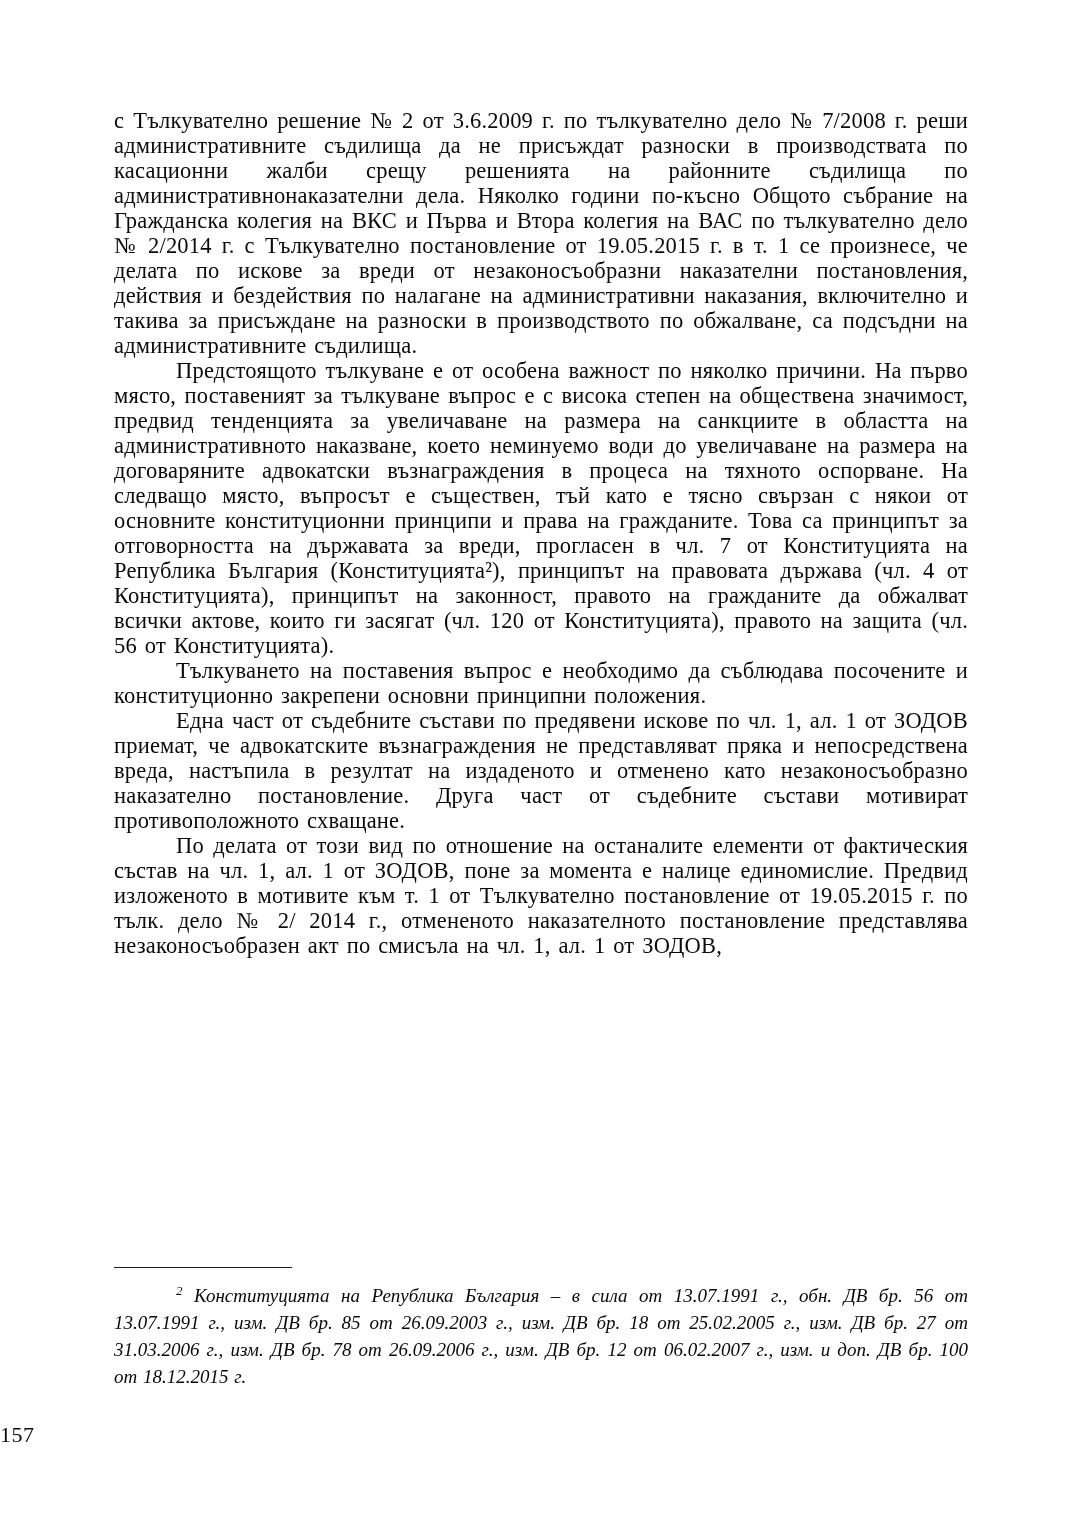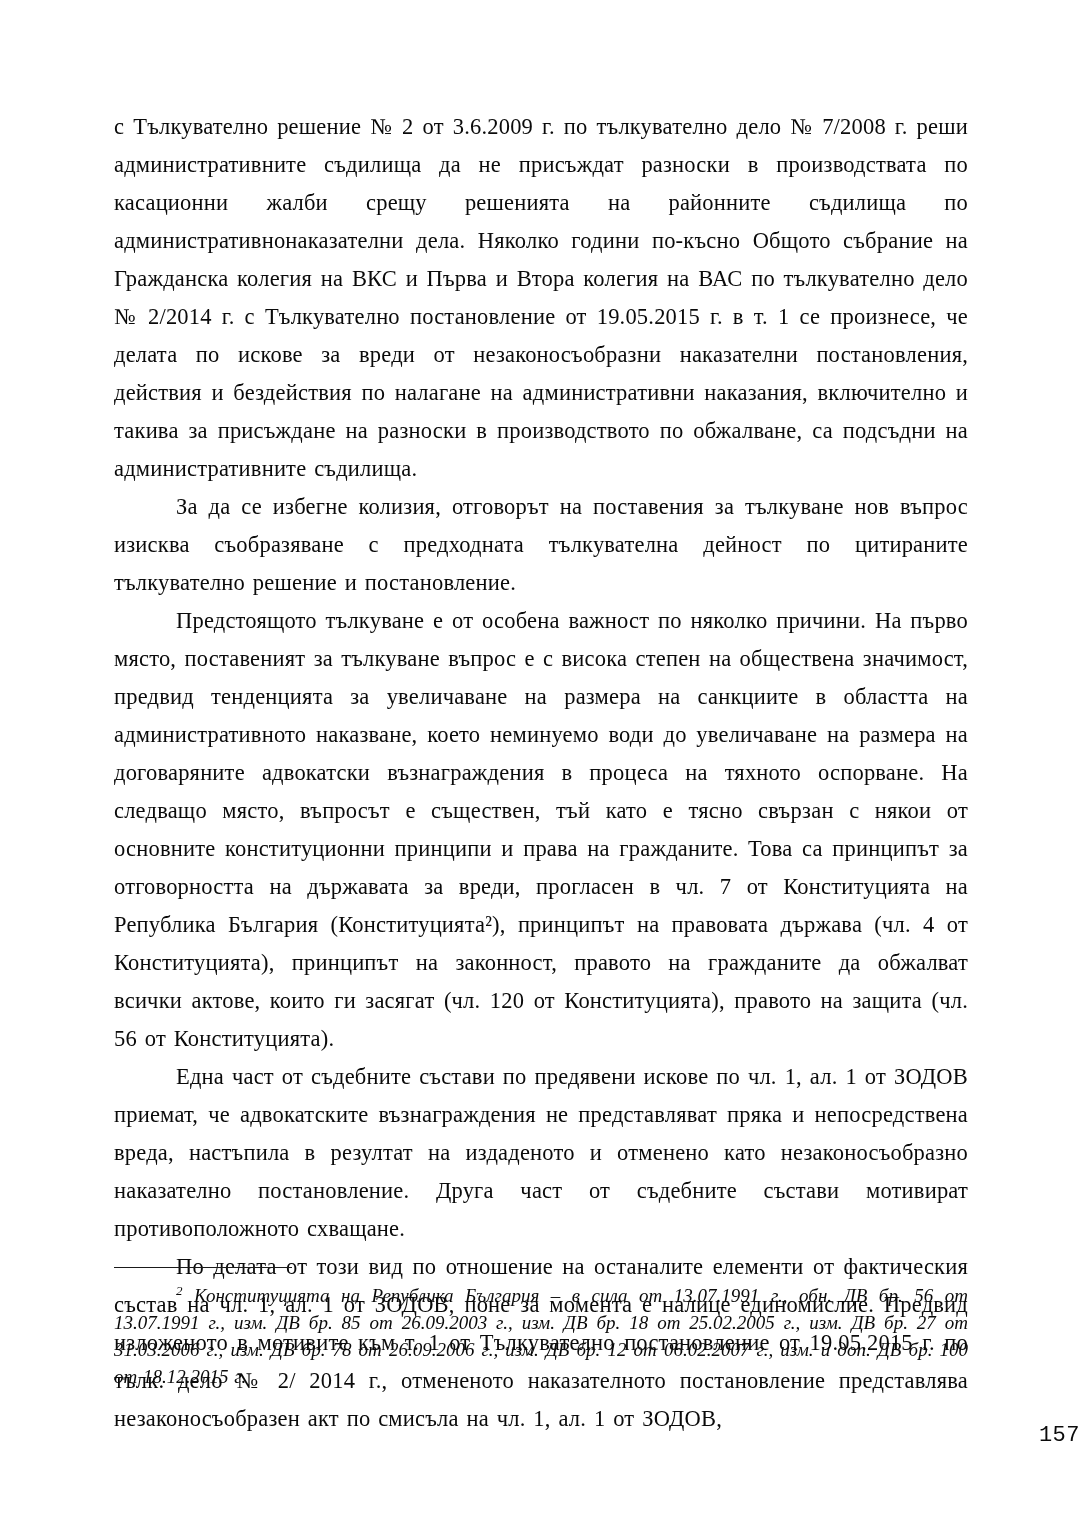"с Тълкувателно решение № 2" .content p.body-par { line-height: 38px -> 25px }
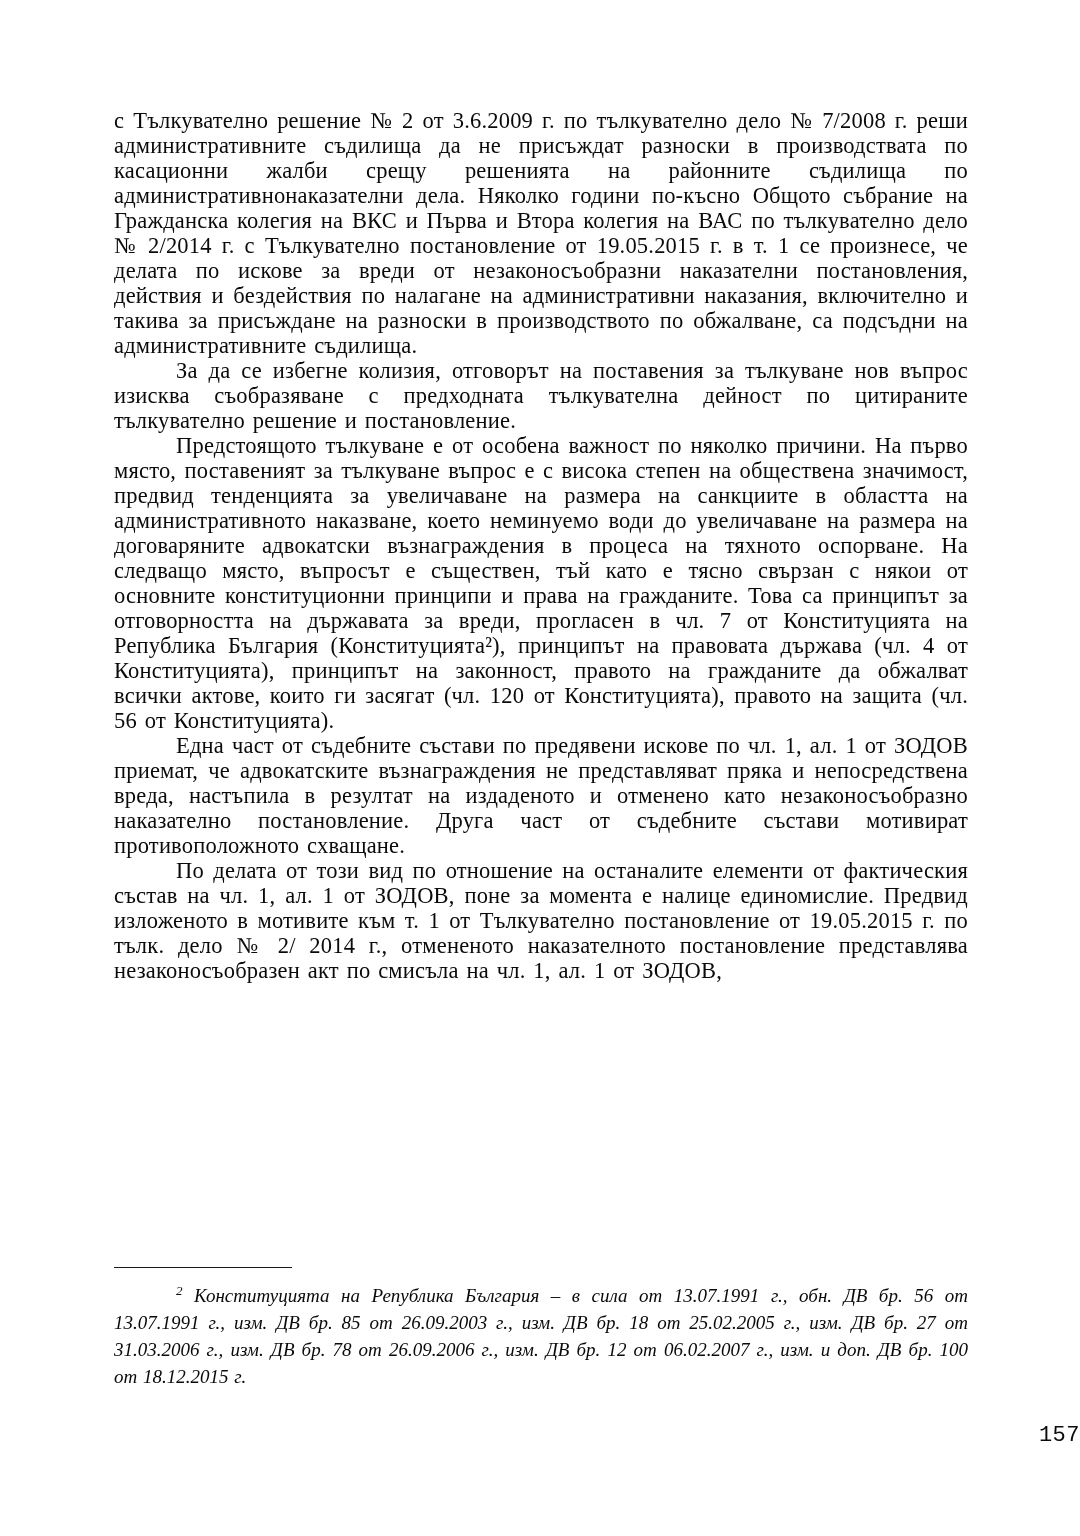"За да се избегне колизия," p.body-par { html: <p>За да се избегне колизия, отговорът на поставения за тълкуване нов въпрос изисква съобразяване с предходната тълкувателна дейност по цитираните тълкувателно решение и постановление.</p> -> none }
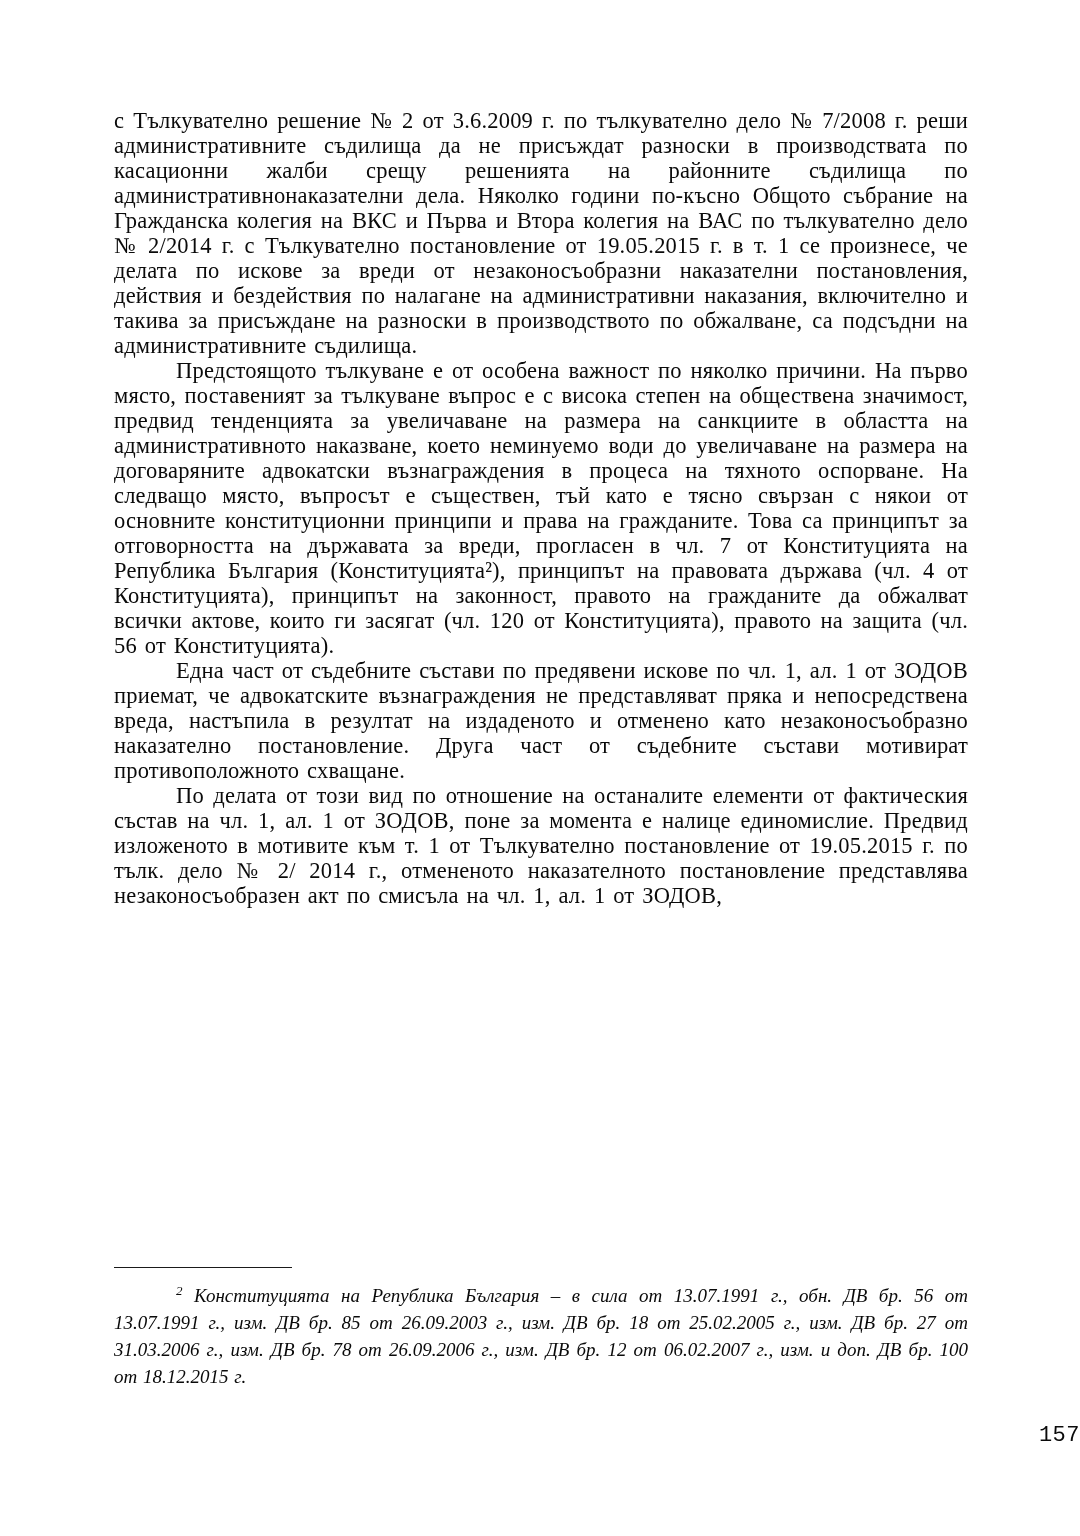"Тълкуването на поставения въпрос е" p.body-par { html: none -> <p>Тълкуването на поставения въпрос е необходимо да съблюдава посочените и конституционно закрепени основни принципни положения.</p> }
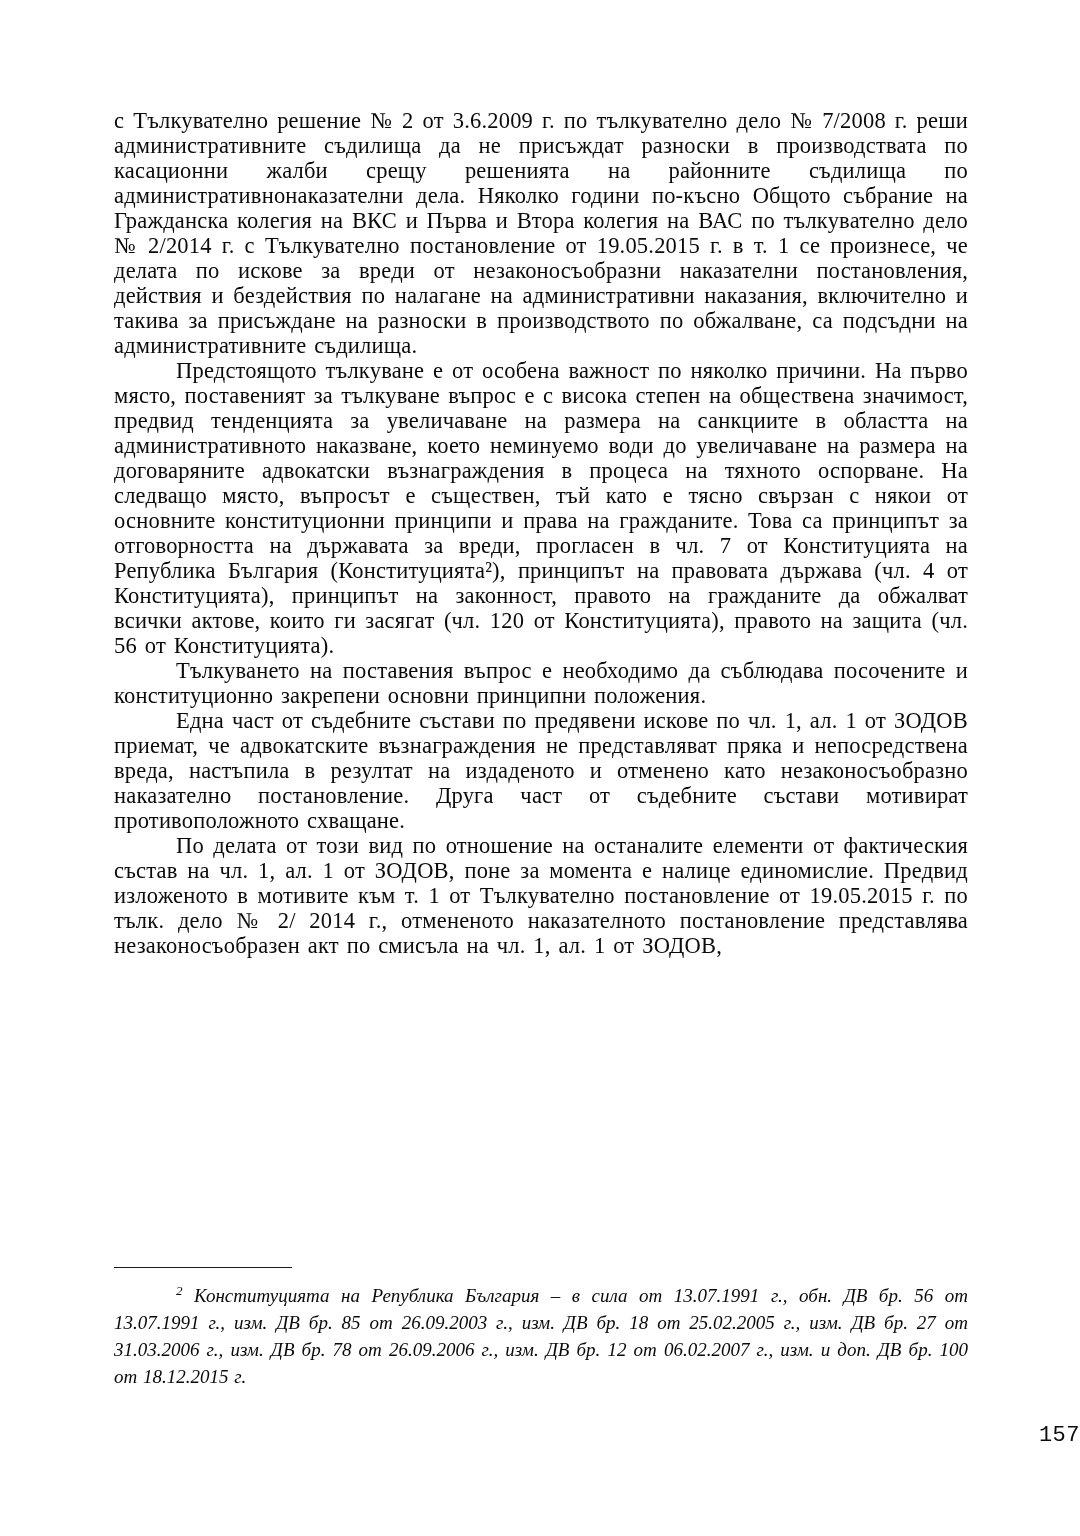"157" .page-number { font-family: Liberation Mono, monospace -> none; text-align: right -> left }
